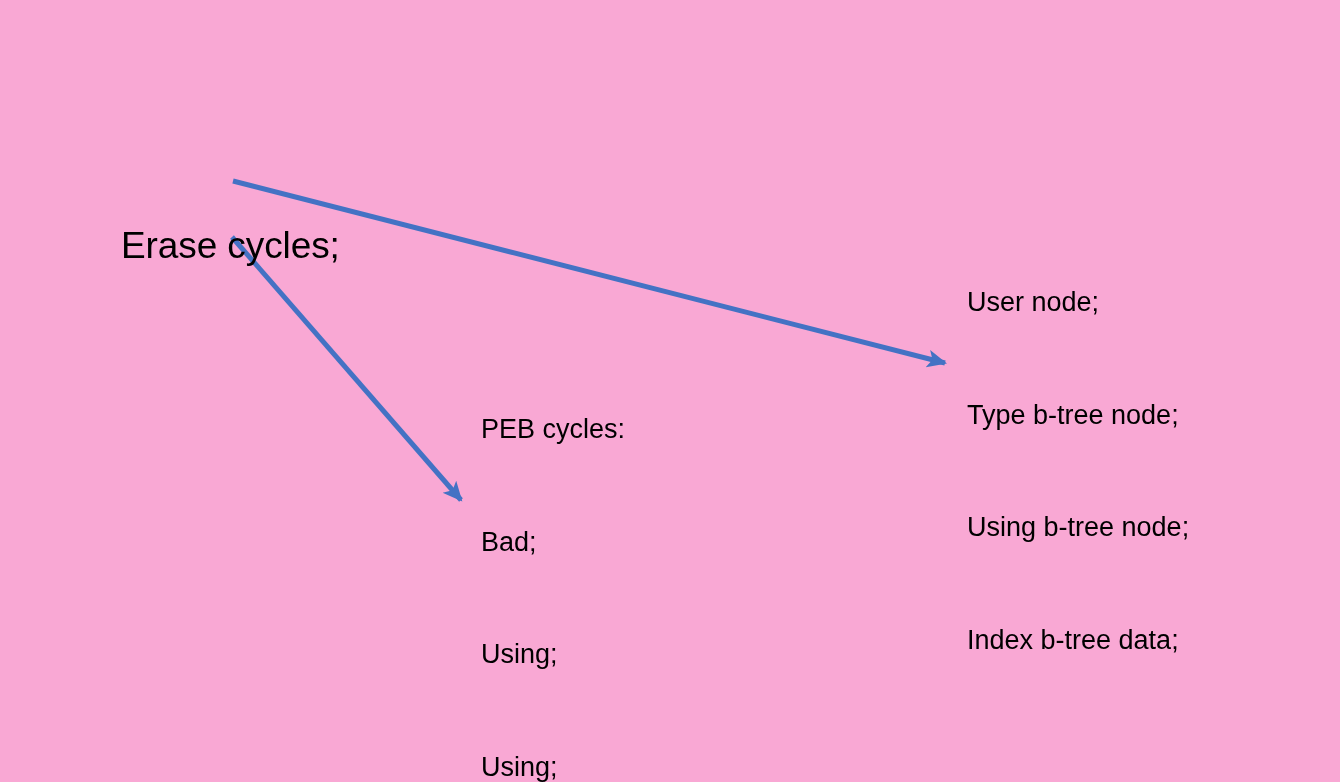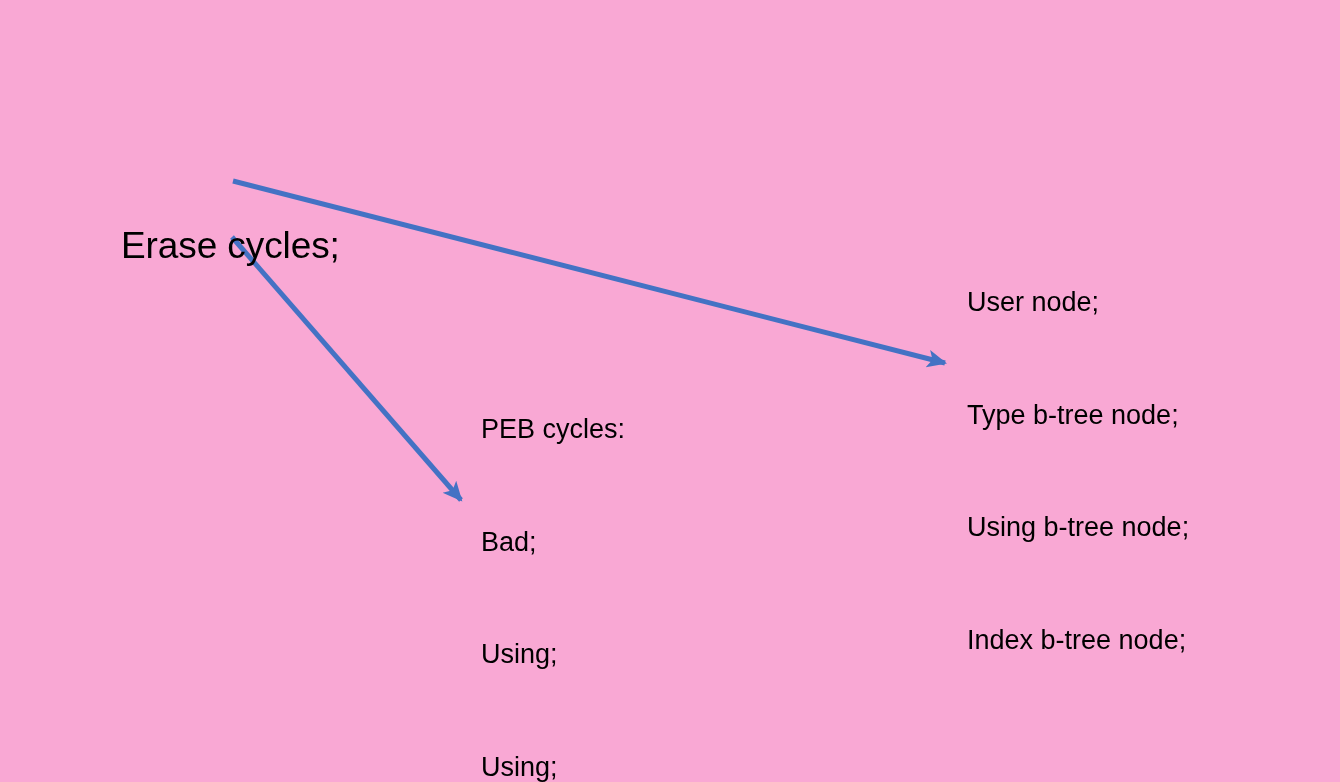"Index b-tree node;" span.line { text: node -> data }
